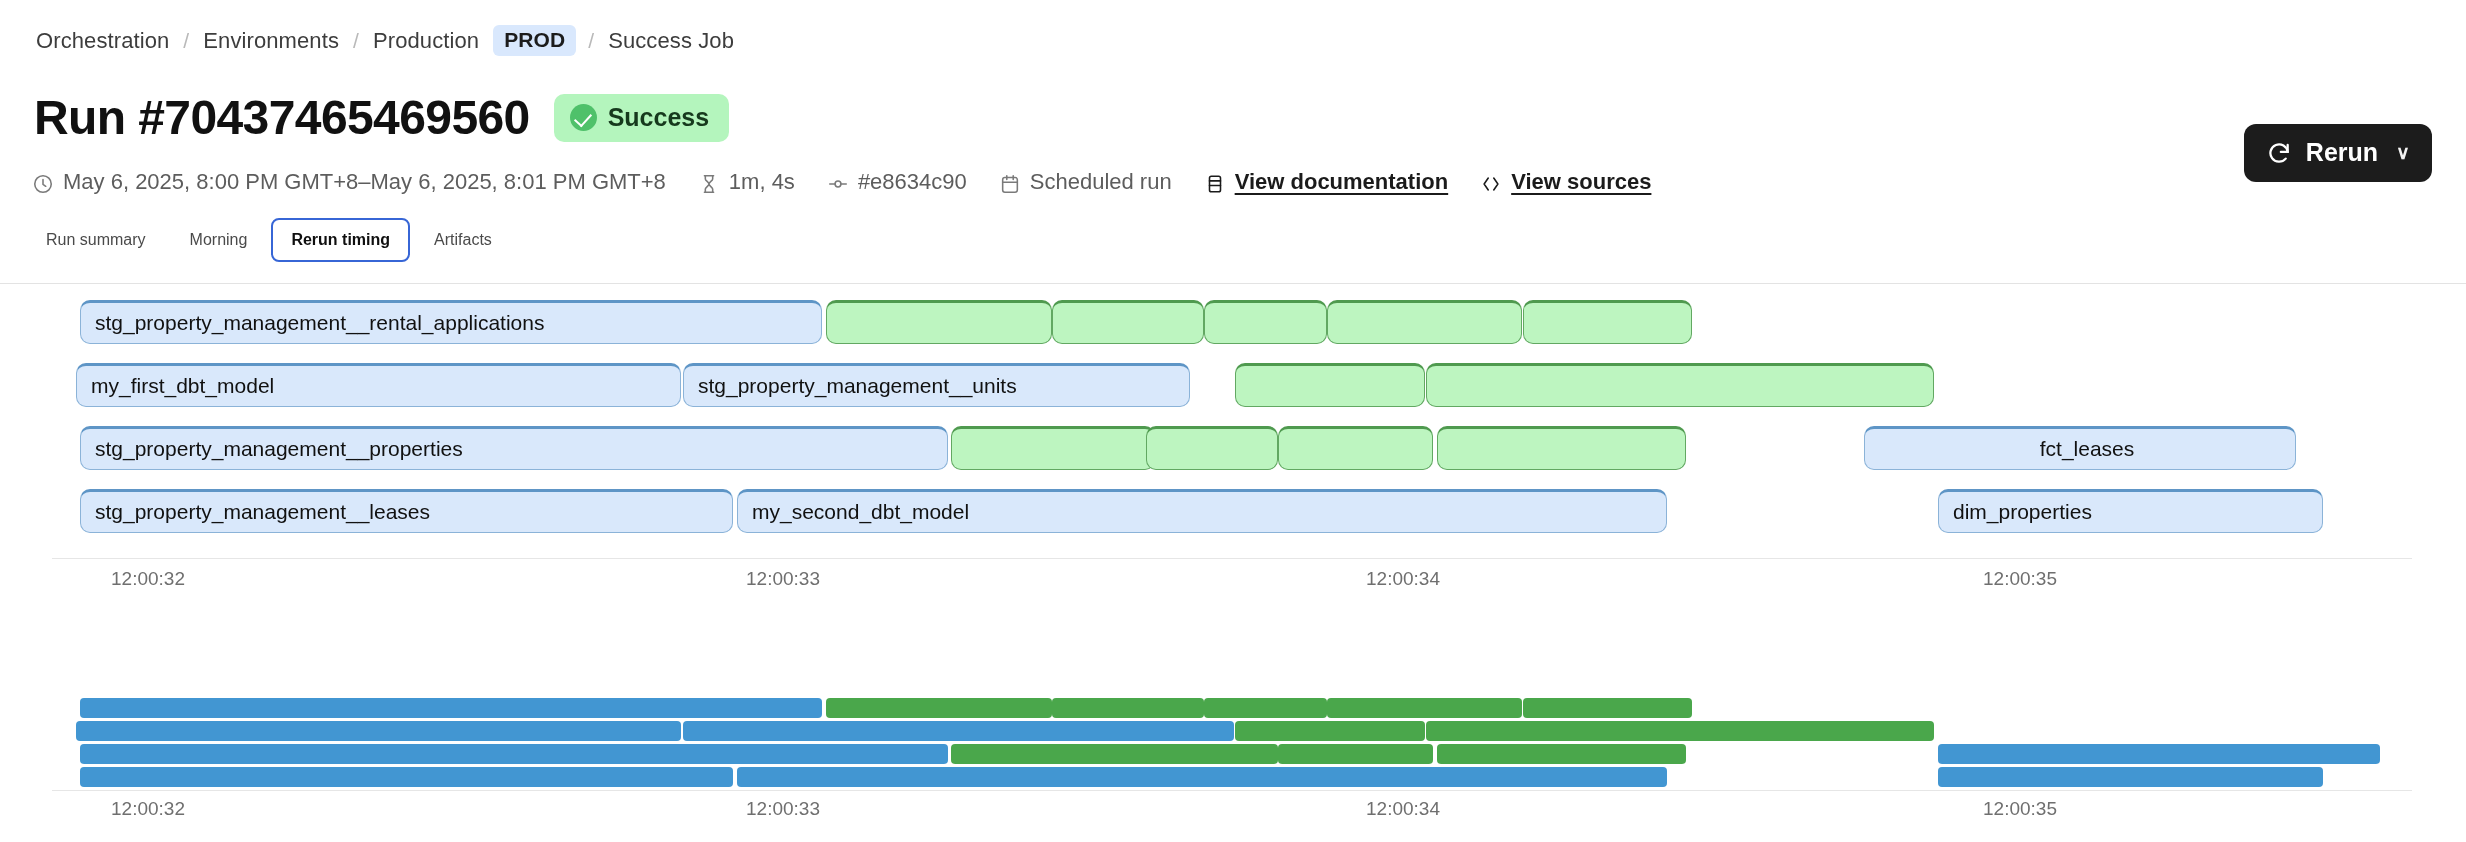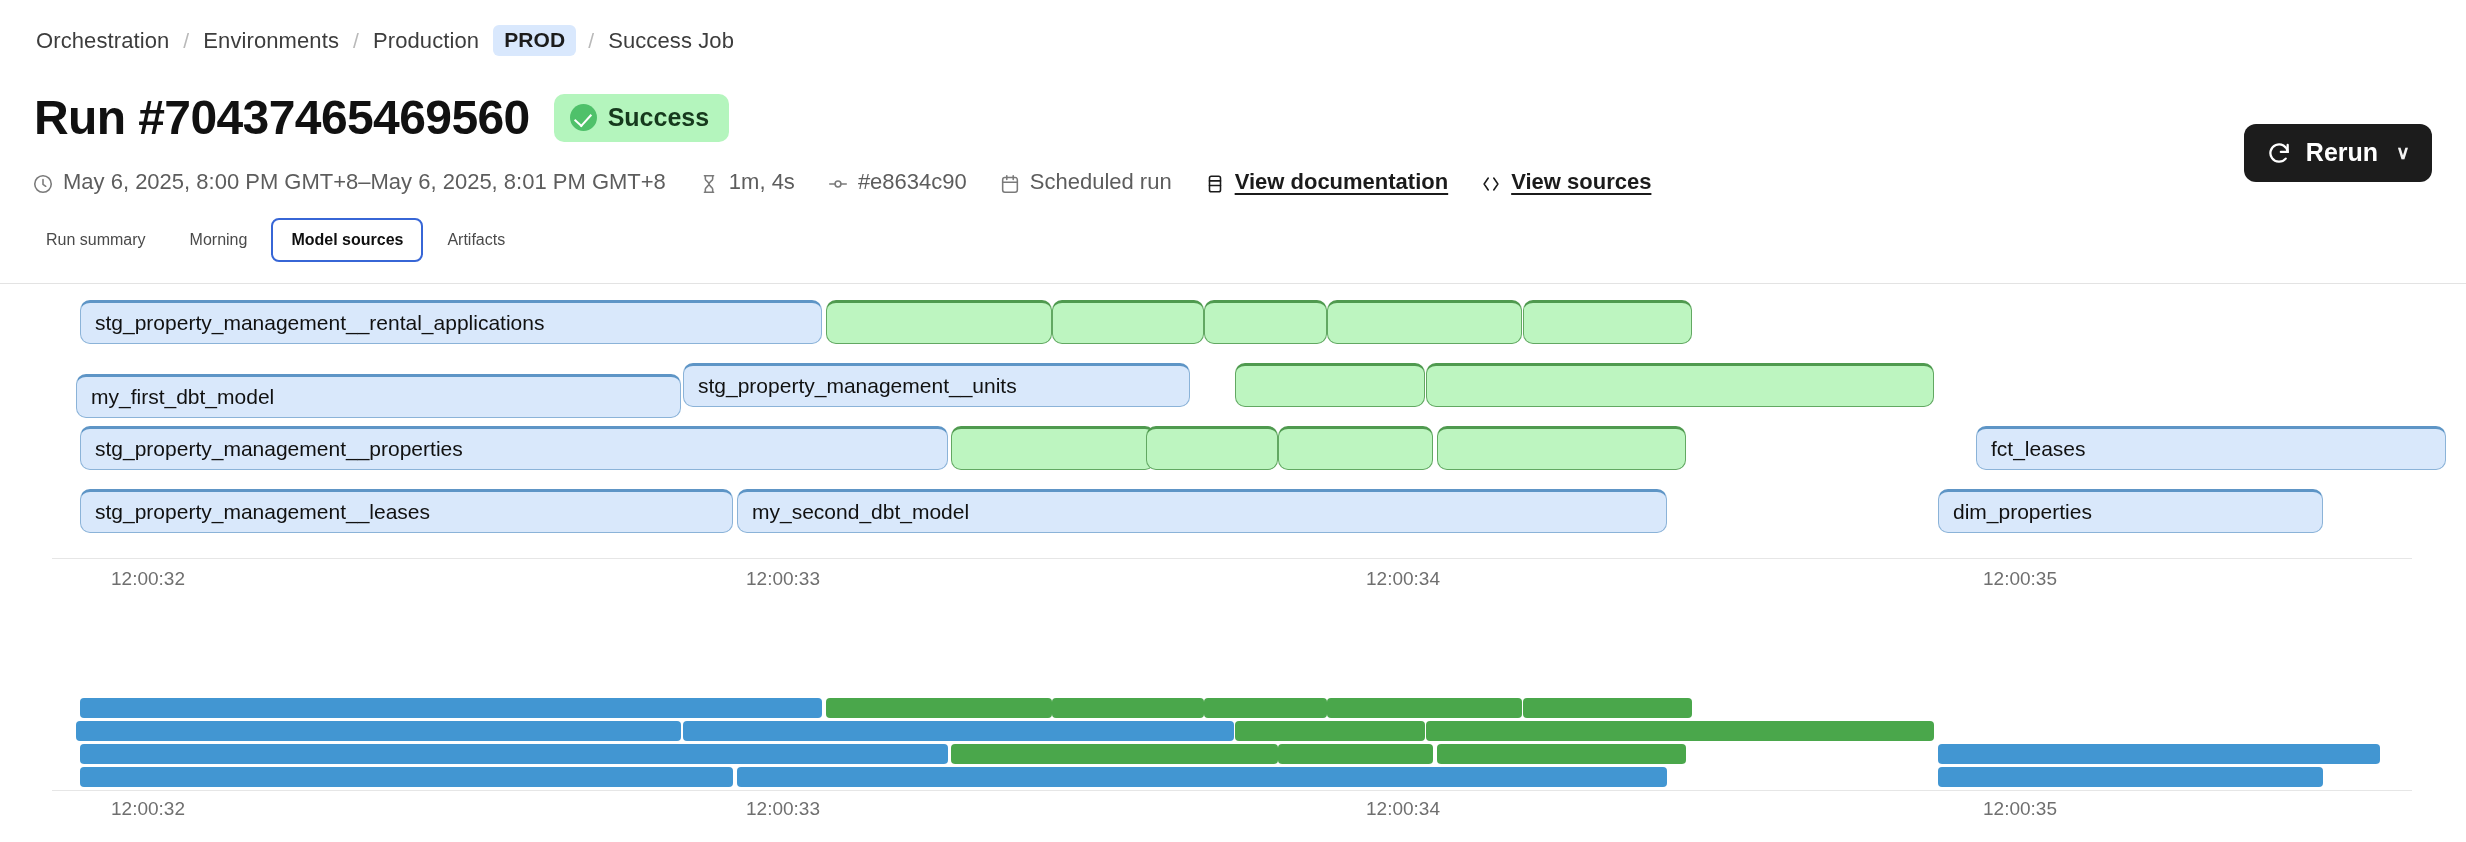"Model sources" div.tab { text: Model sources -> Rerun timing }
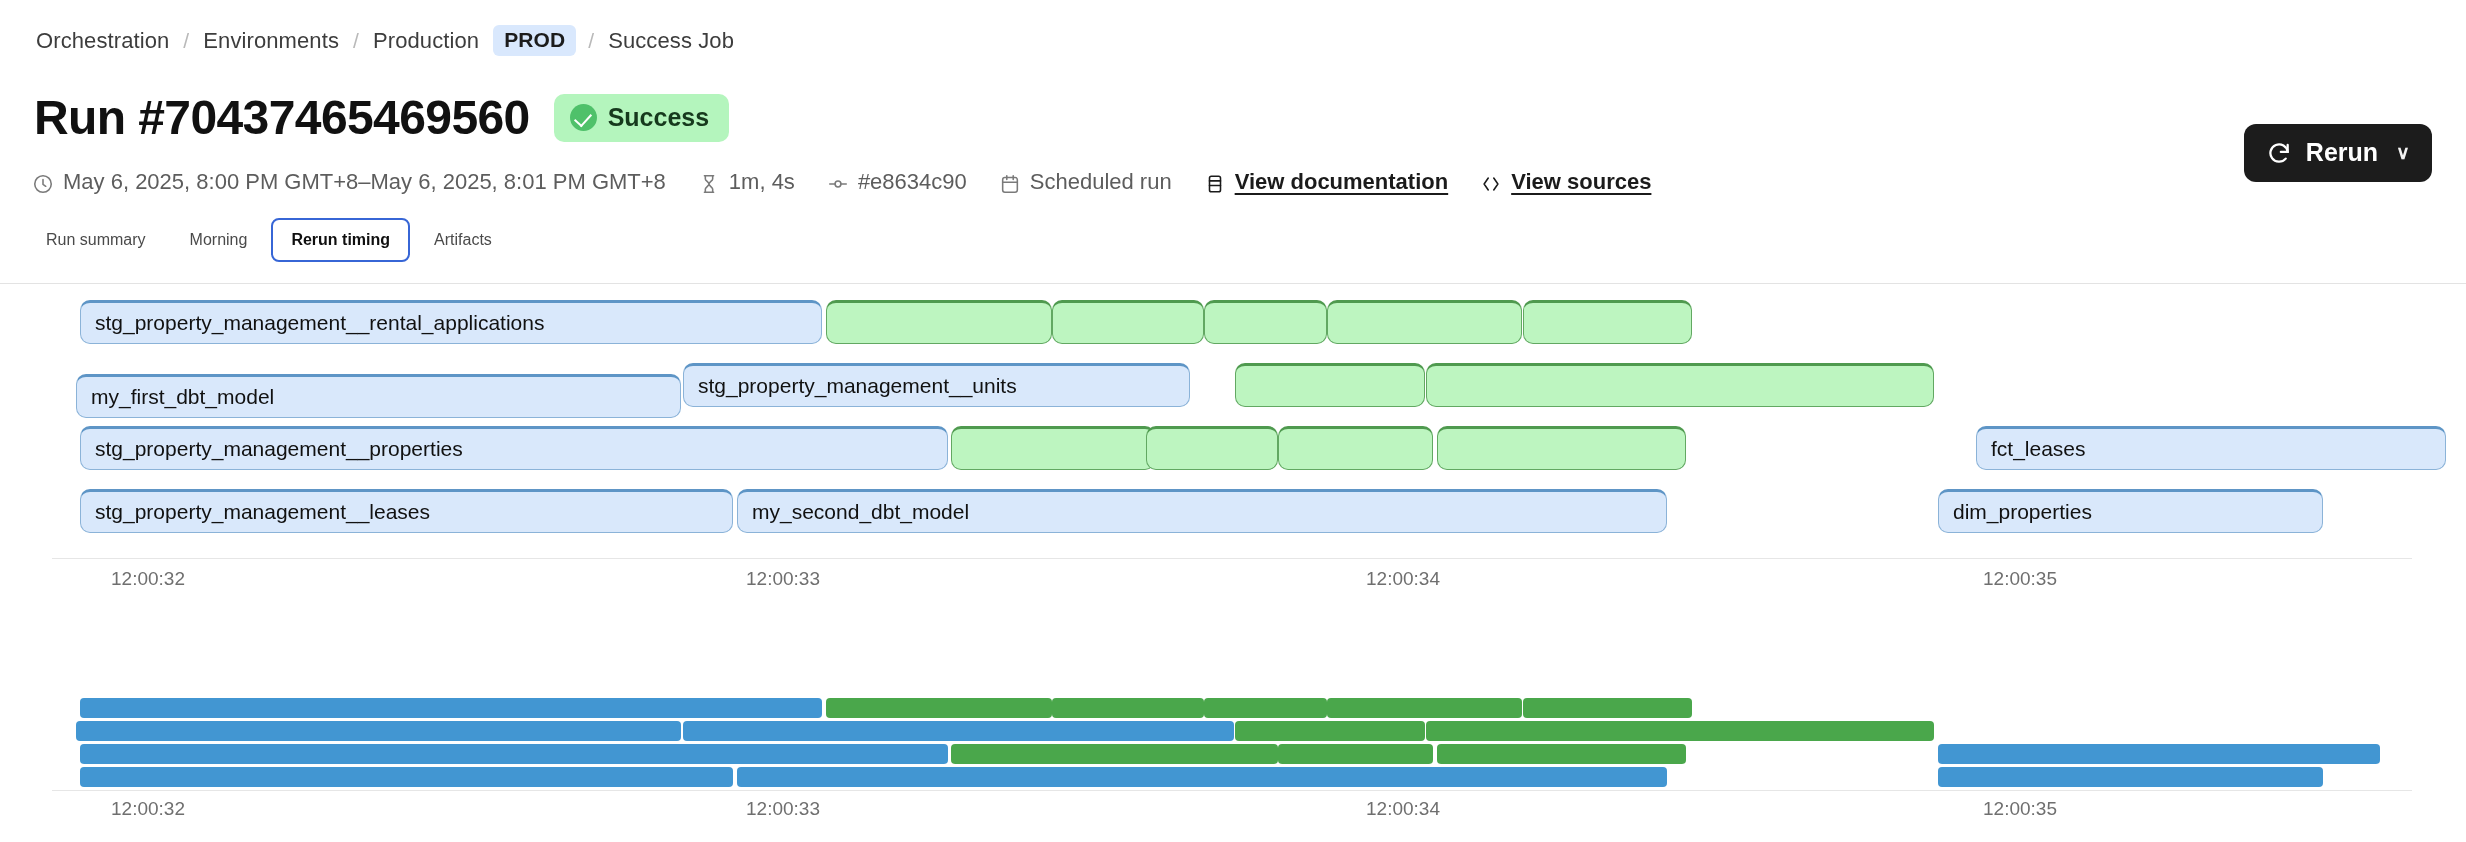"my_first_dbt_model" div.bar { margin-top: 11px -> none }
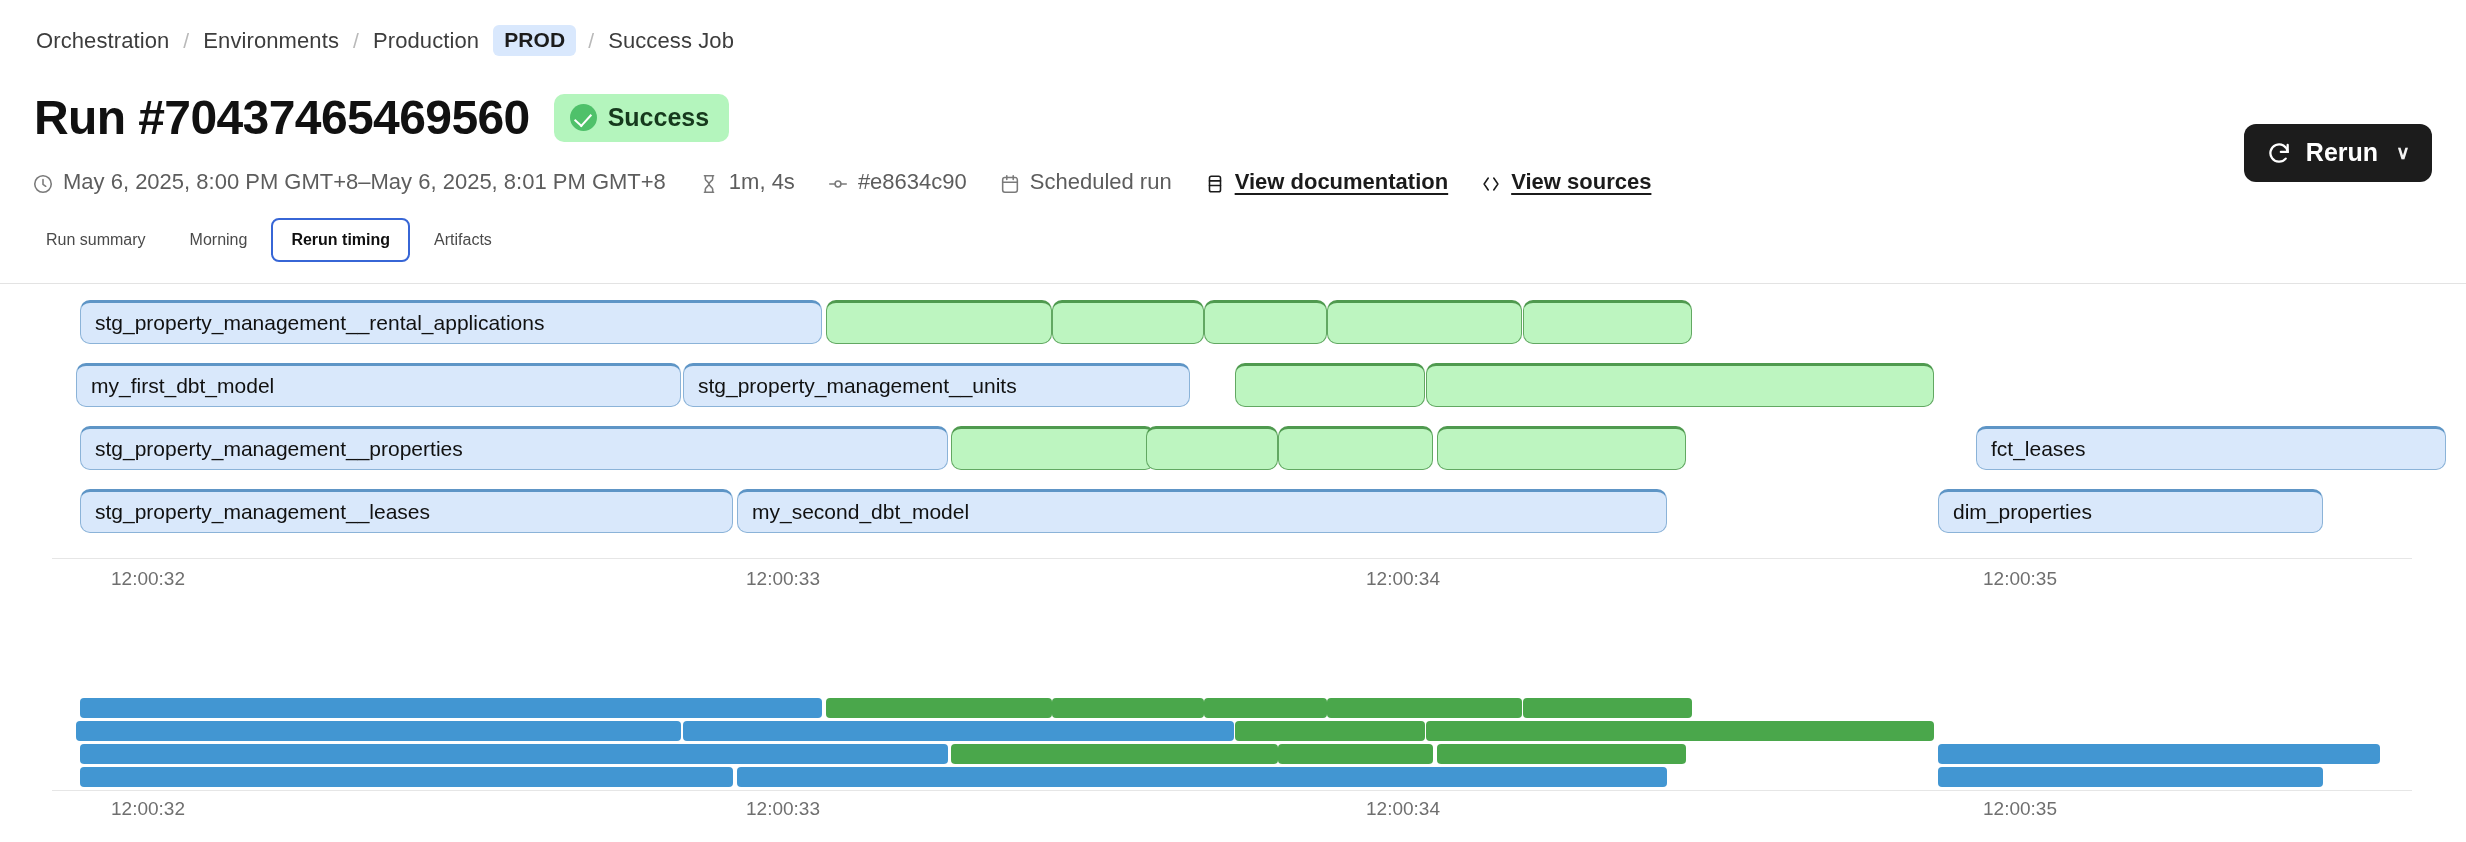"fct_leases" div.bar { justify-content: none -> center; left: 1976px -> 1864px; width: 470px -> 432px }
